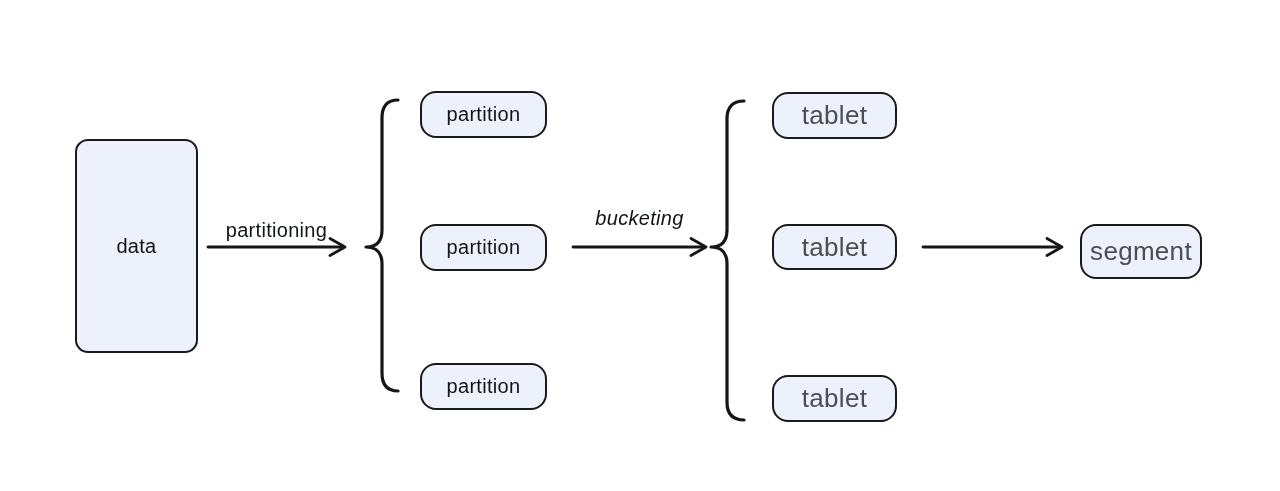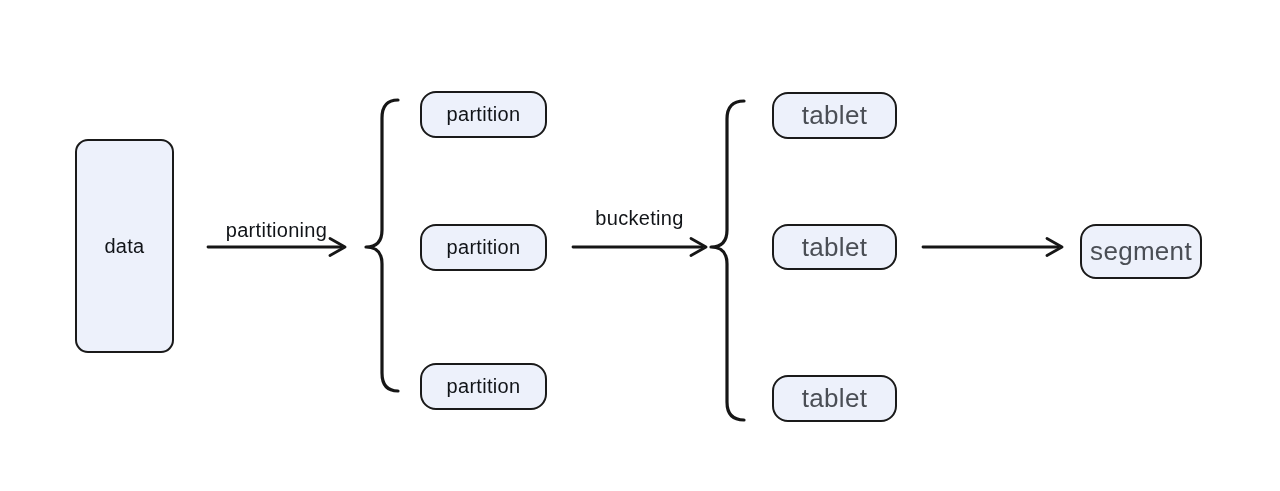"bucketing" .edge-label-bucketing { font-style: none -> italic }
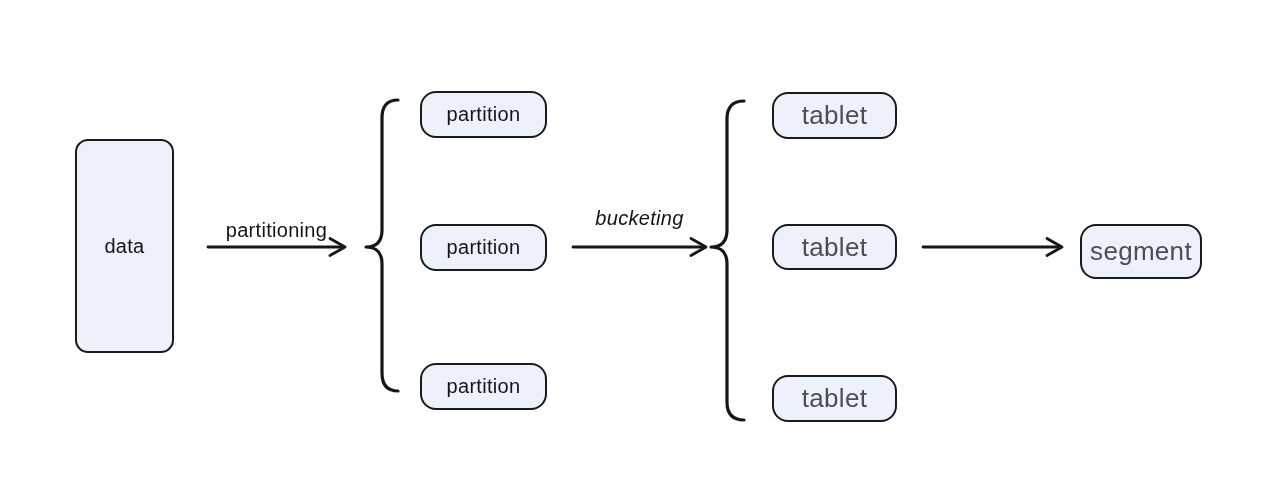"data" .node-data { width: 99px -> 123px }
